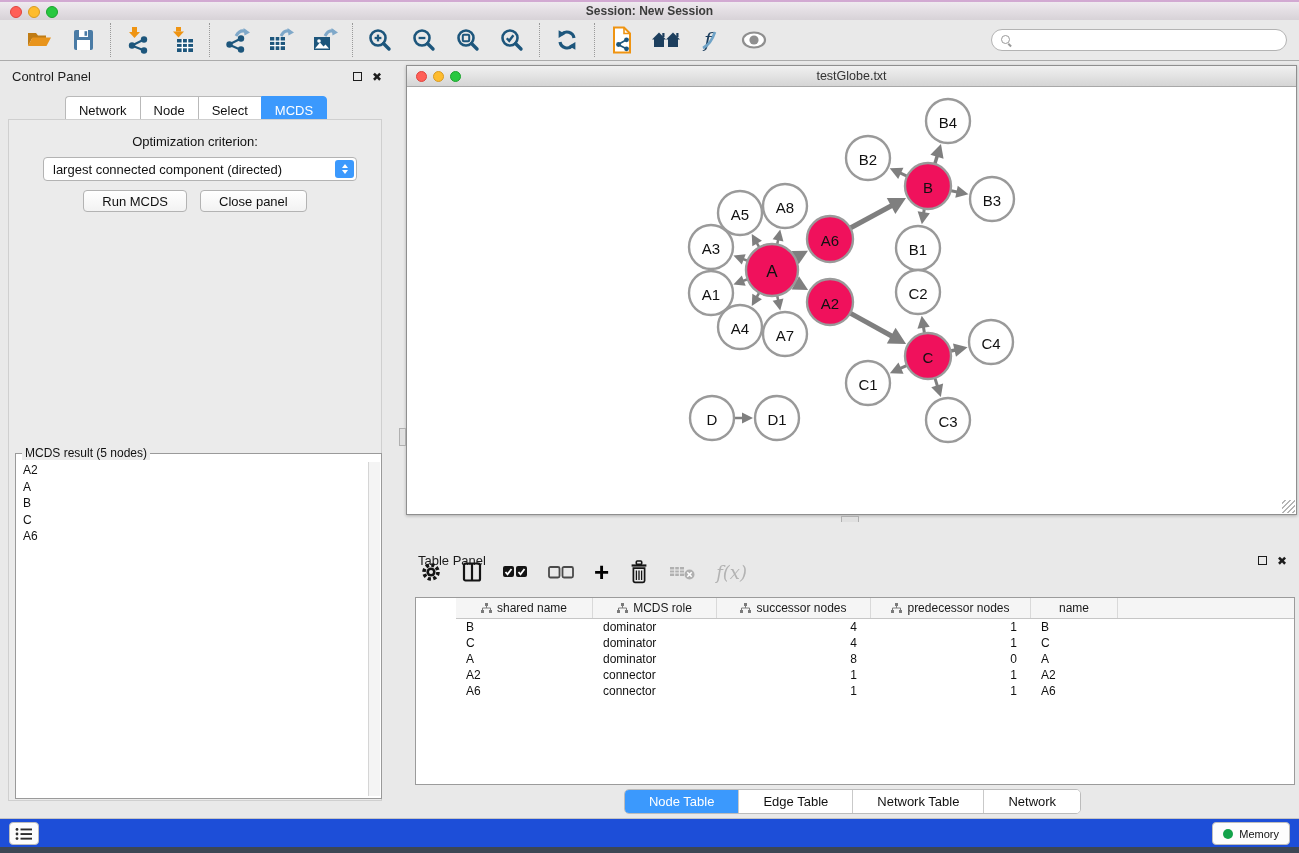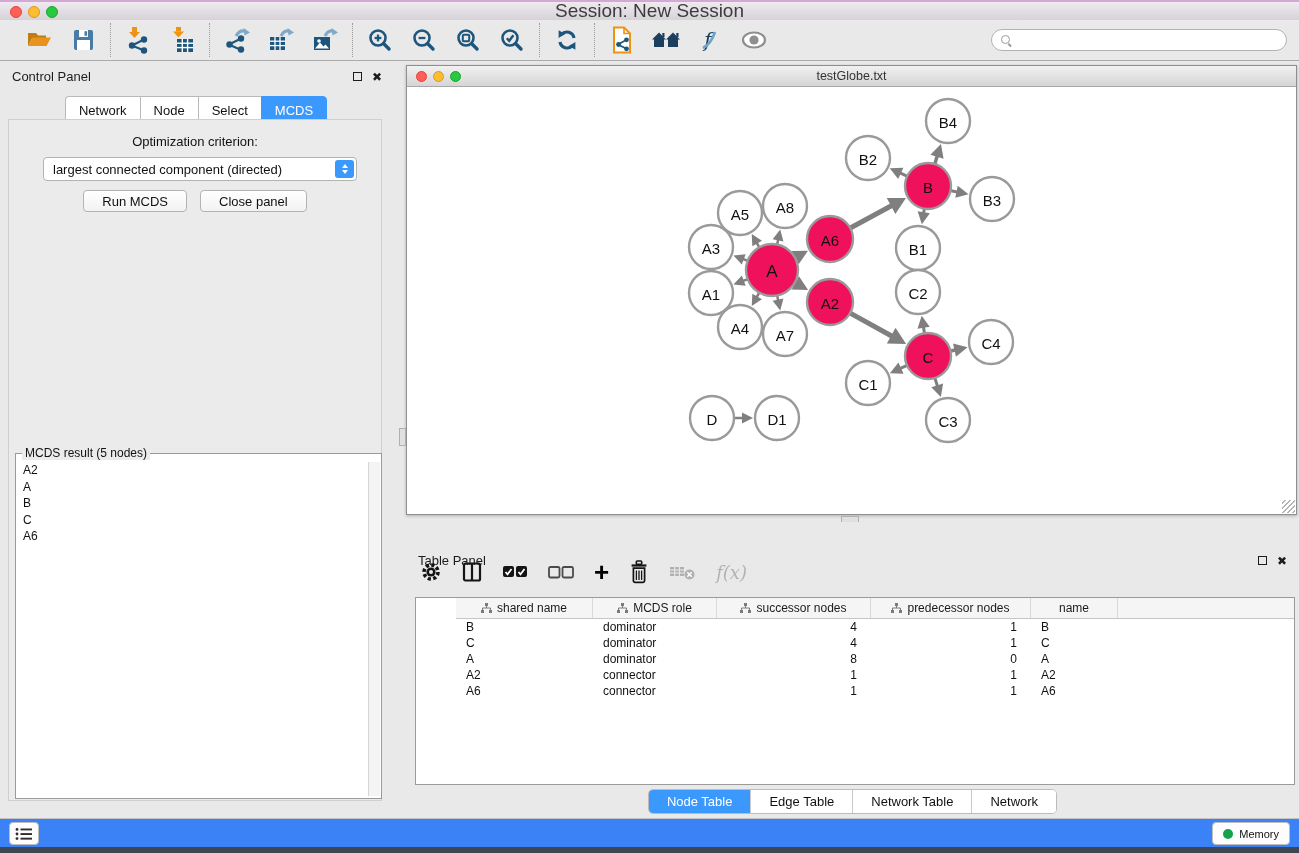"Session: New Session" .titlebar .title { font-size: 19px -> 12px; font-weight: none -> bold }
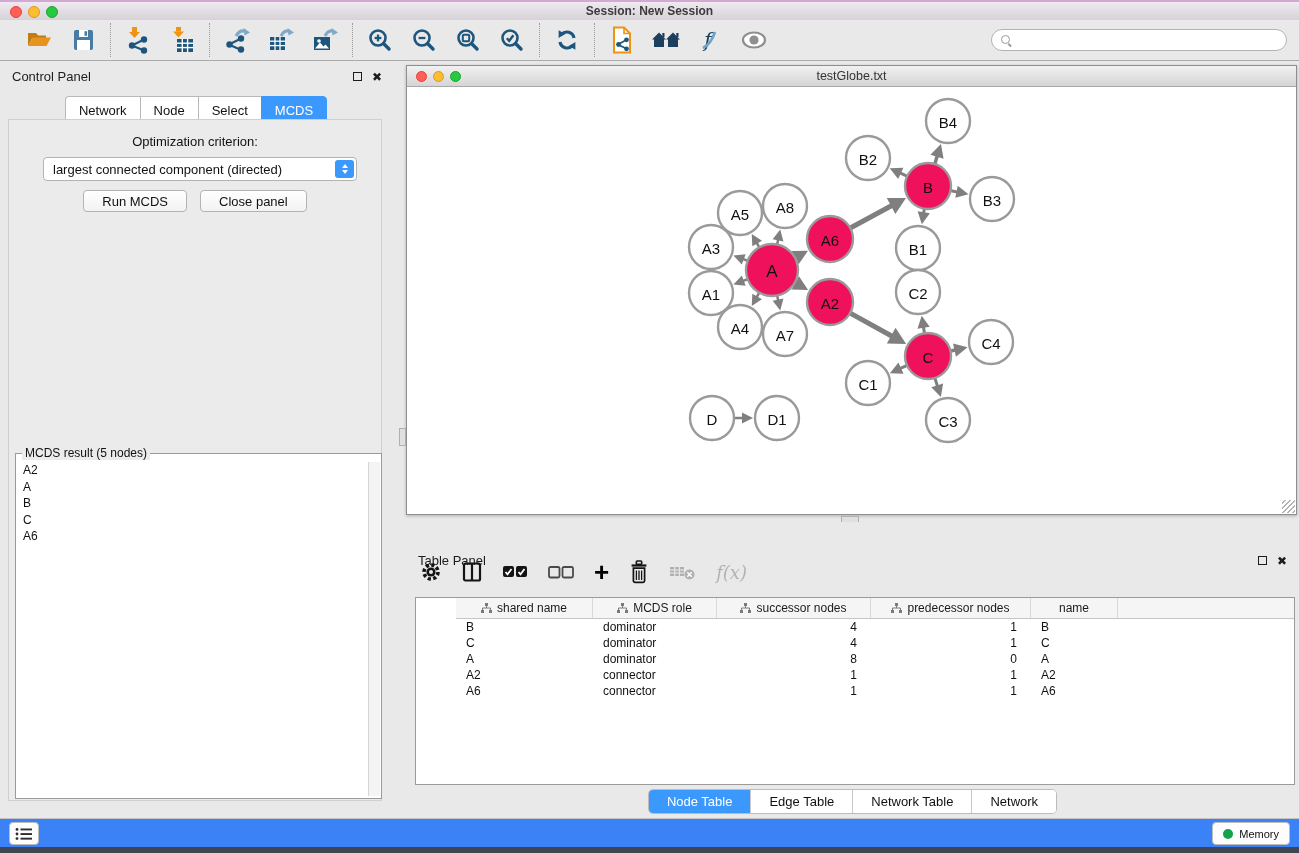"Node Table" .btab { padding: 4px 18px -> 4px 24px }
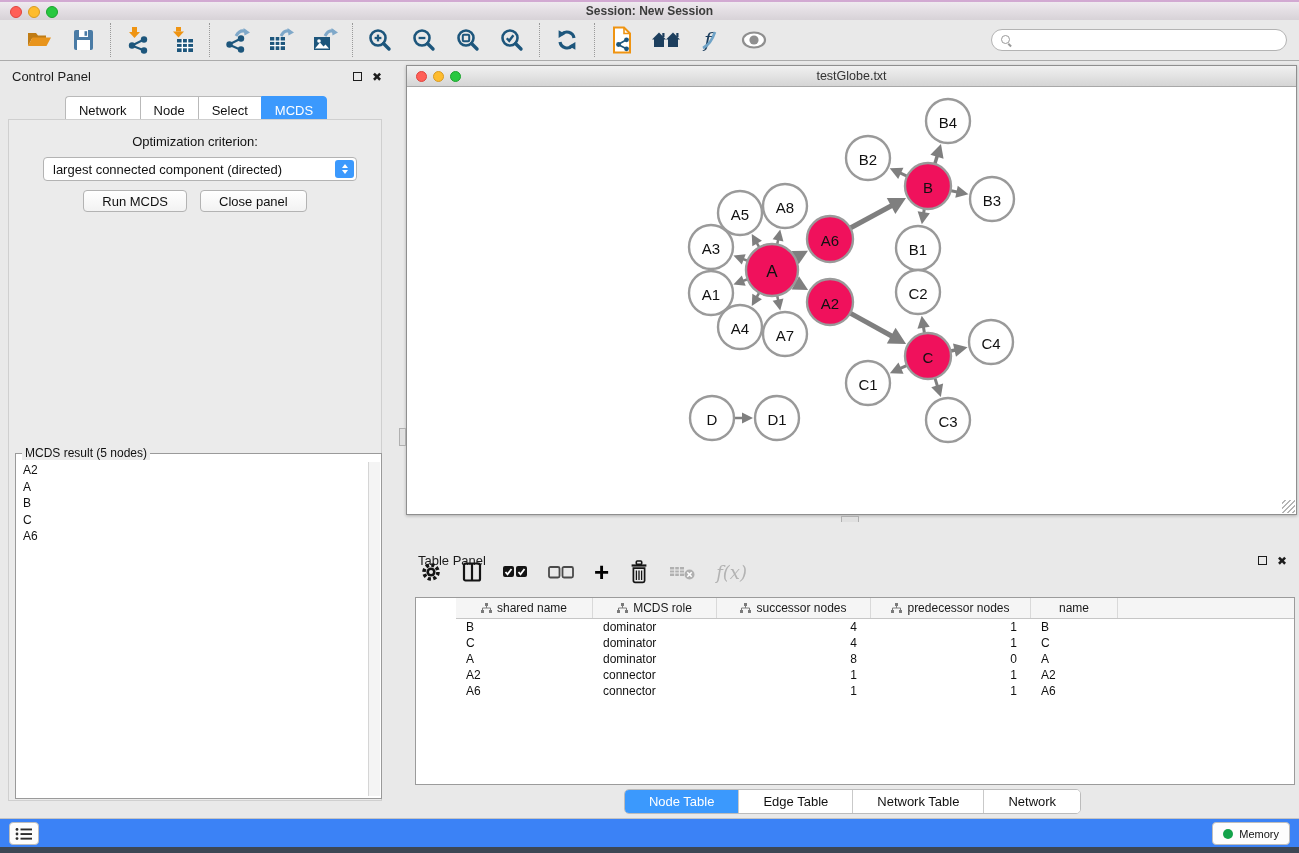"Memory" .statusbar { background: #3b82f6 -> #1d4ed8 }
